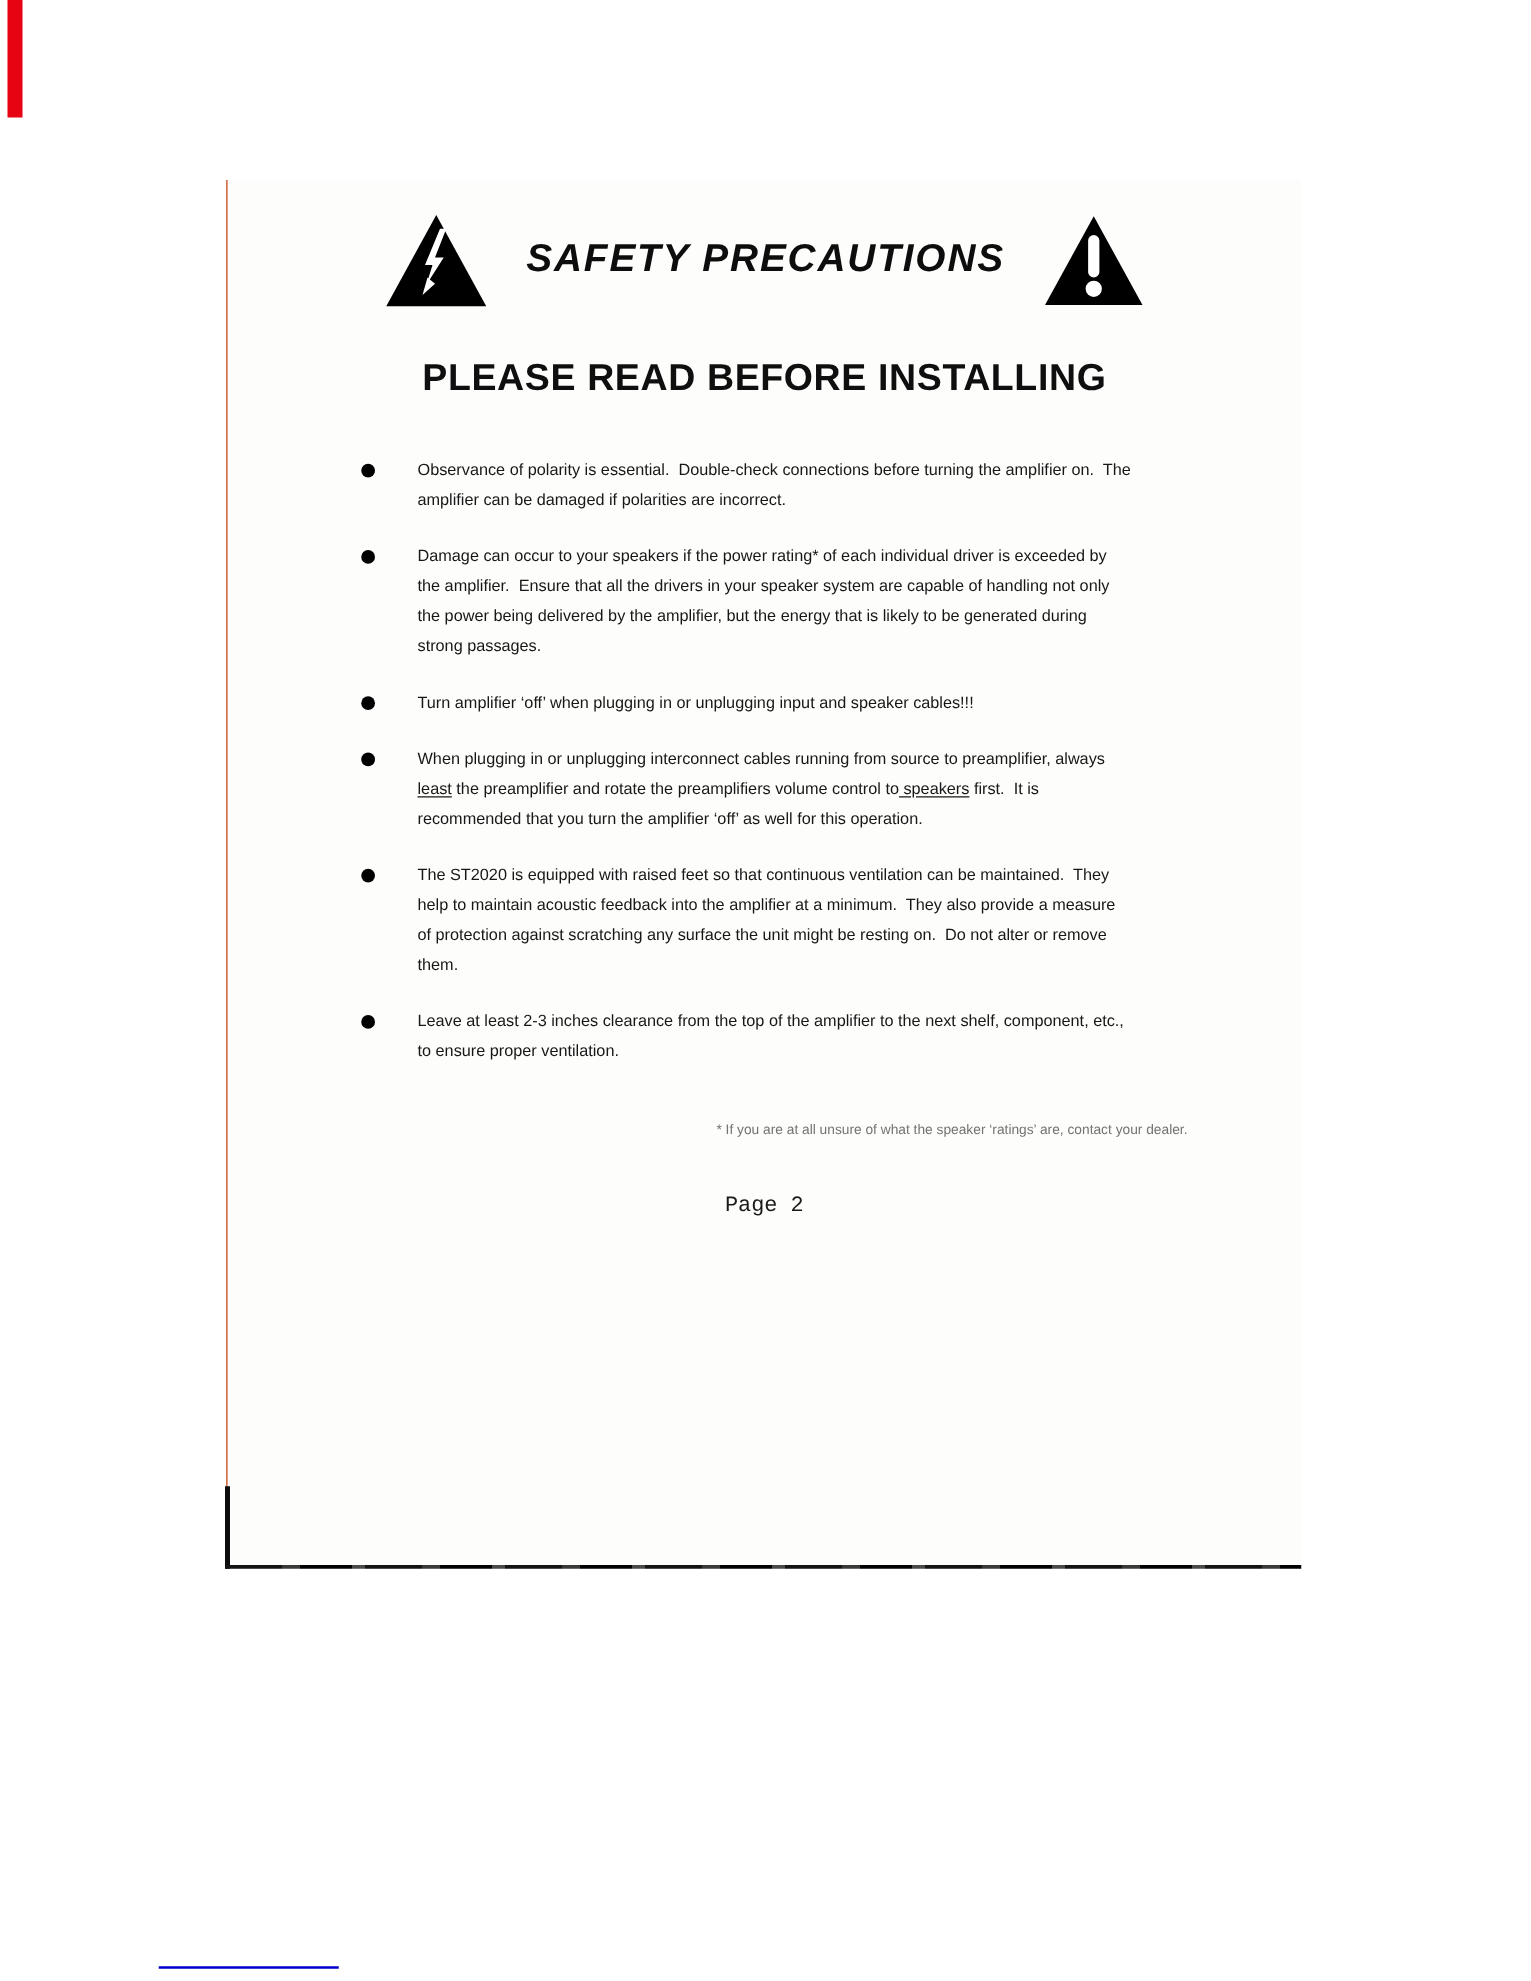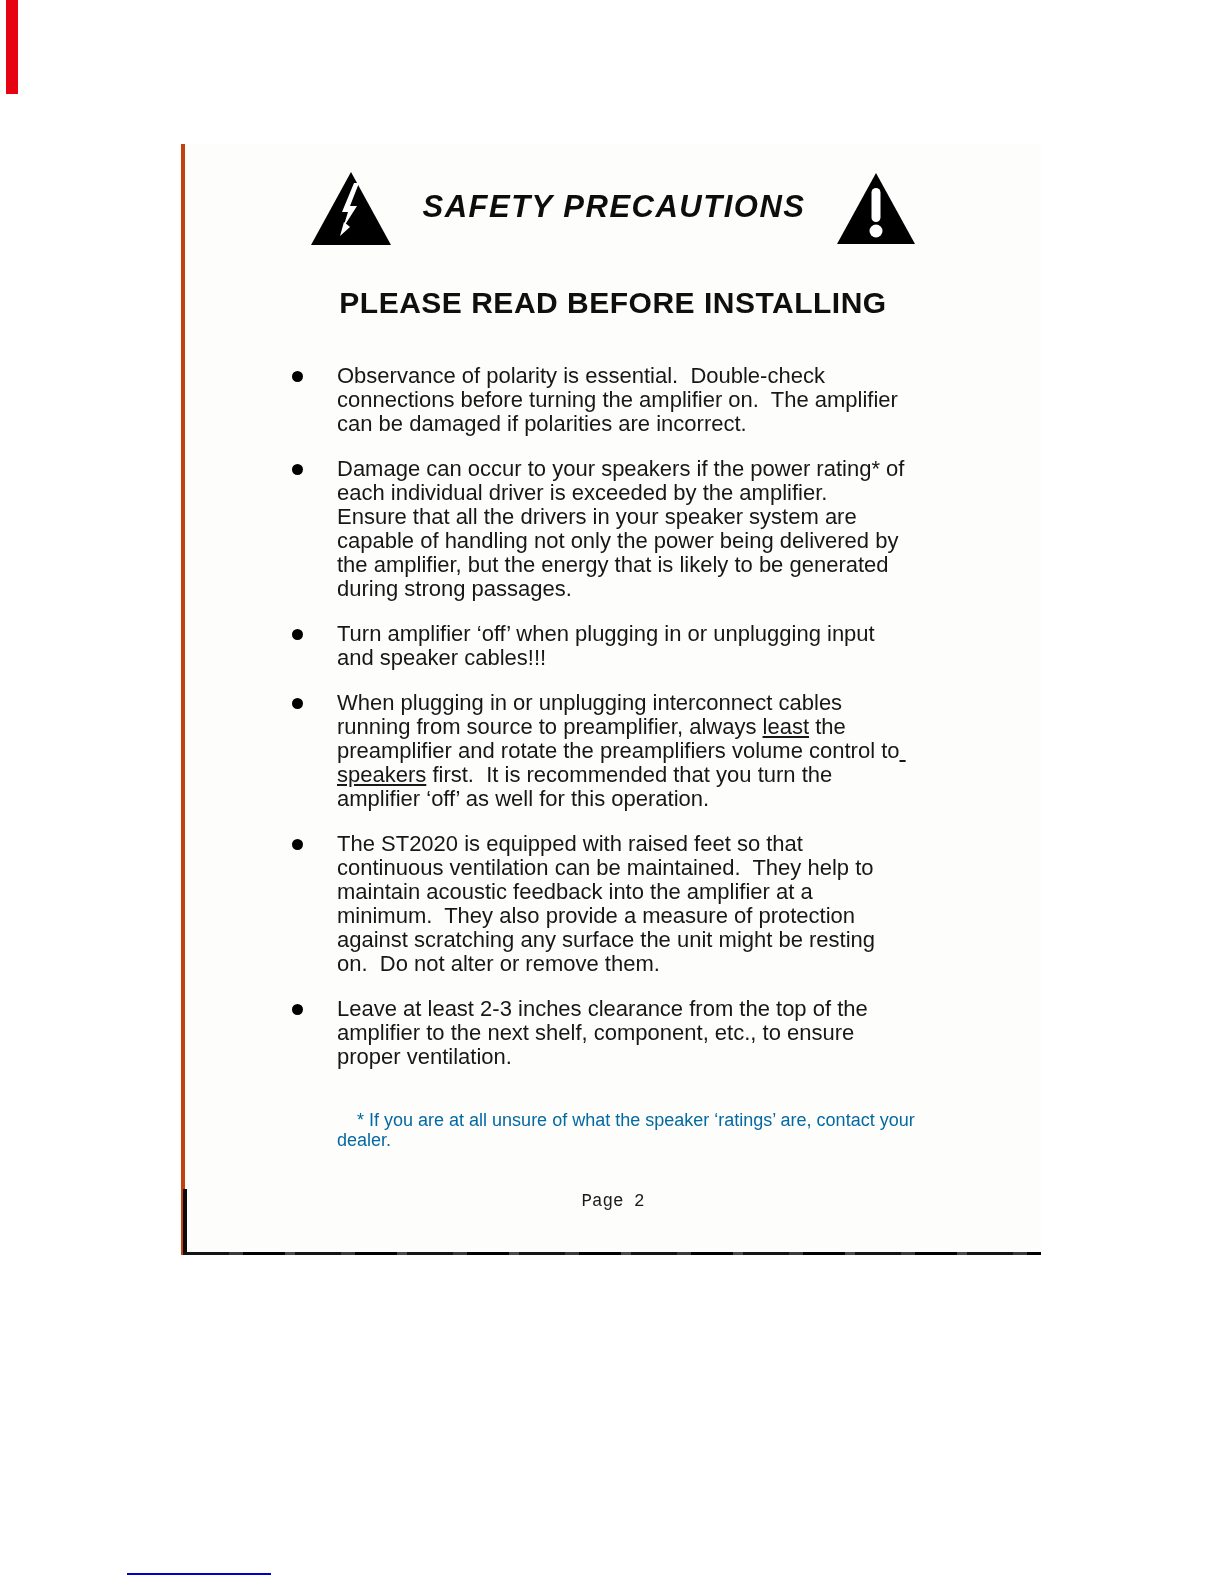"SAFETY PRECAUTIONS" .scan { border-left: 4px solid #c2410c -> 1px solid #c2410c }
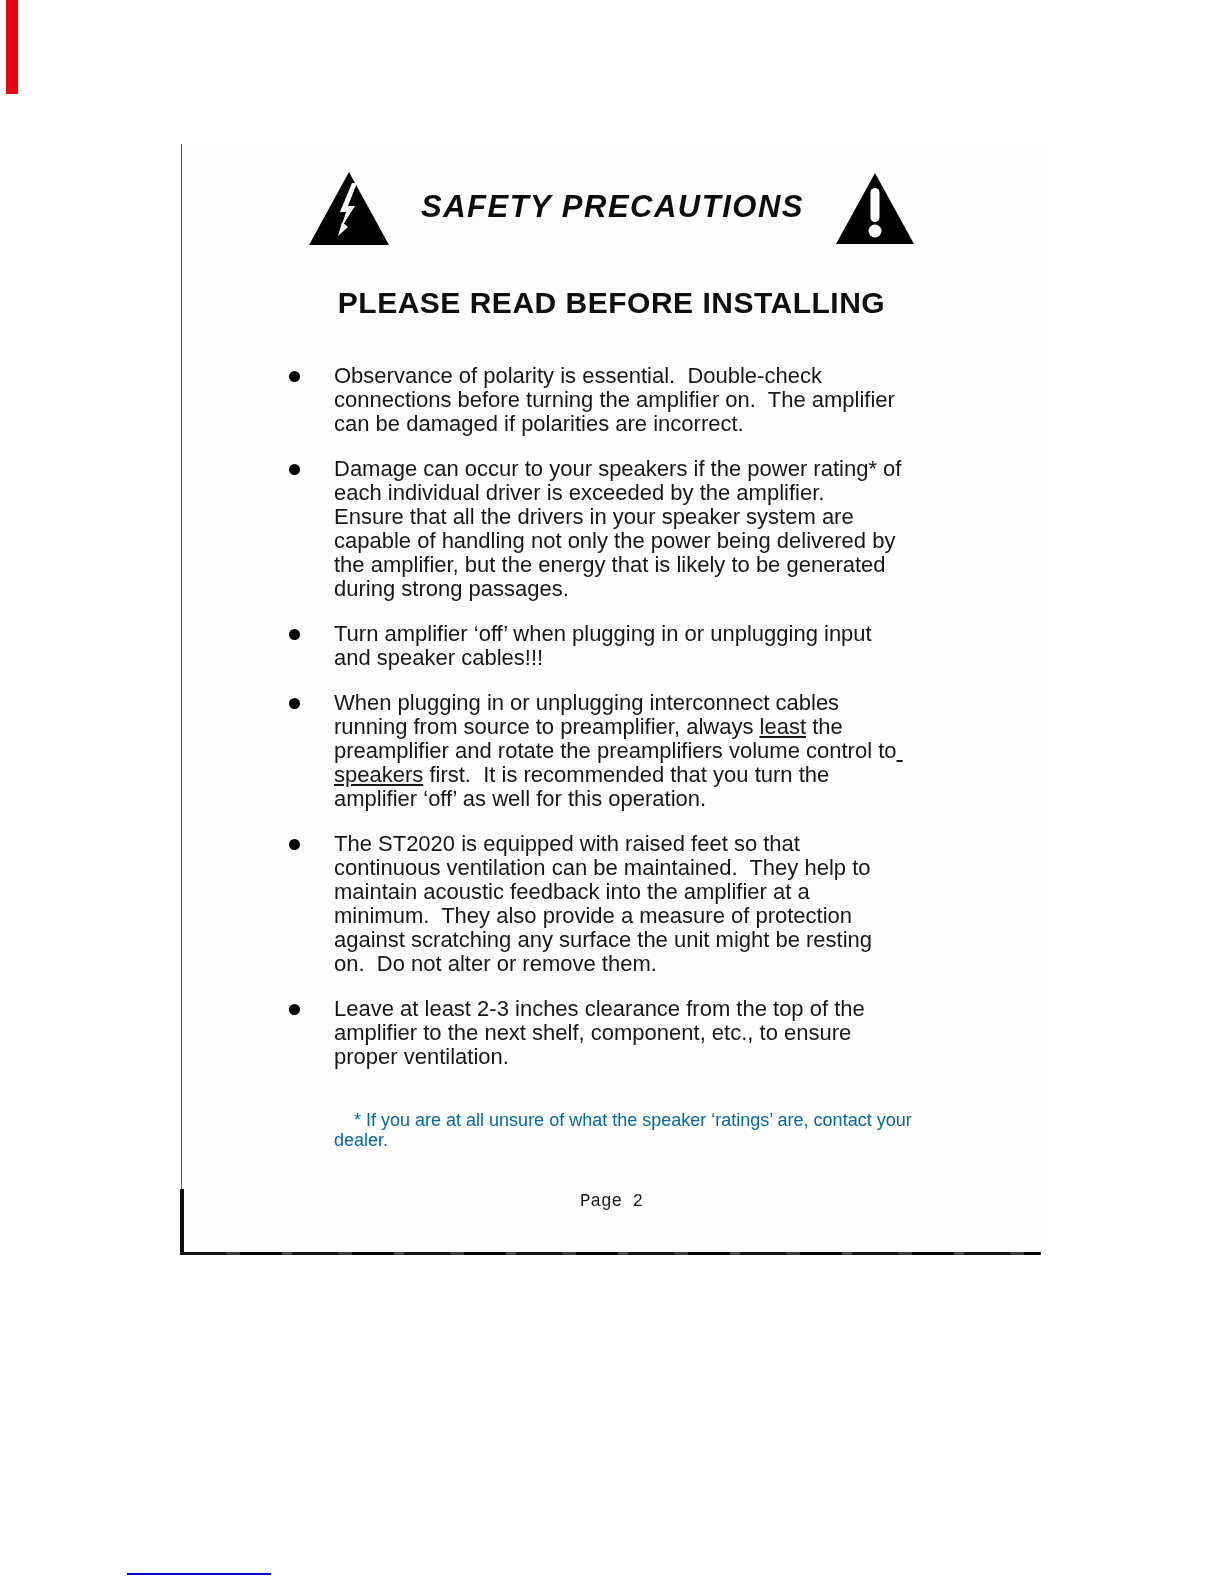"Observance of polarity is essential." .btext { font-size: 22px -> 13px }
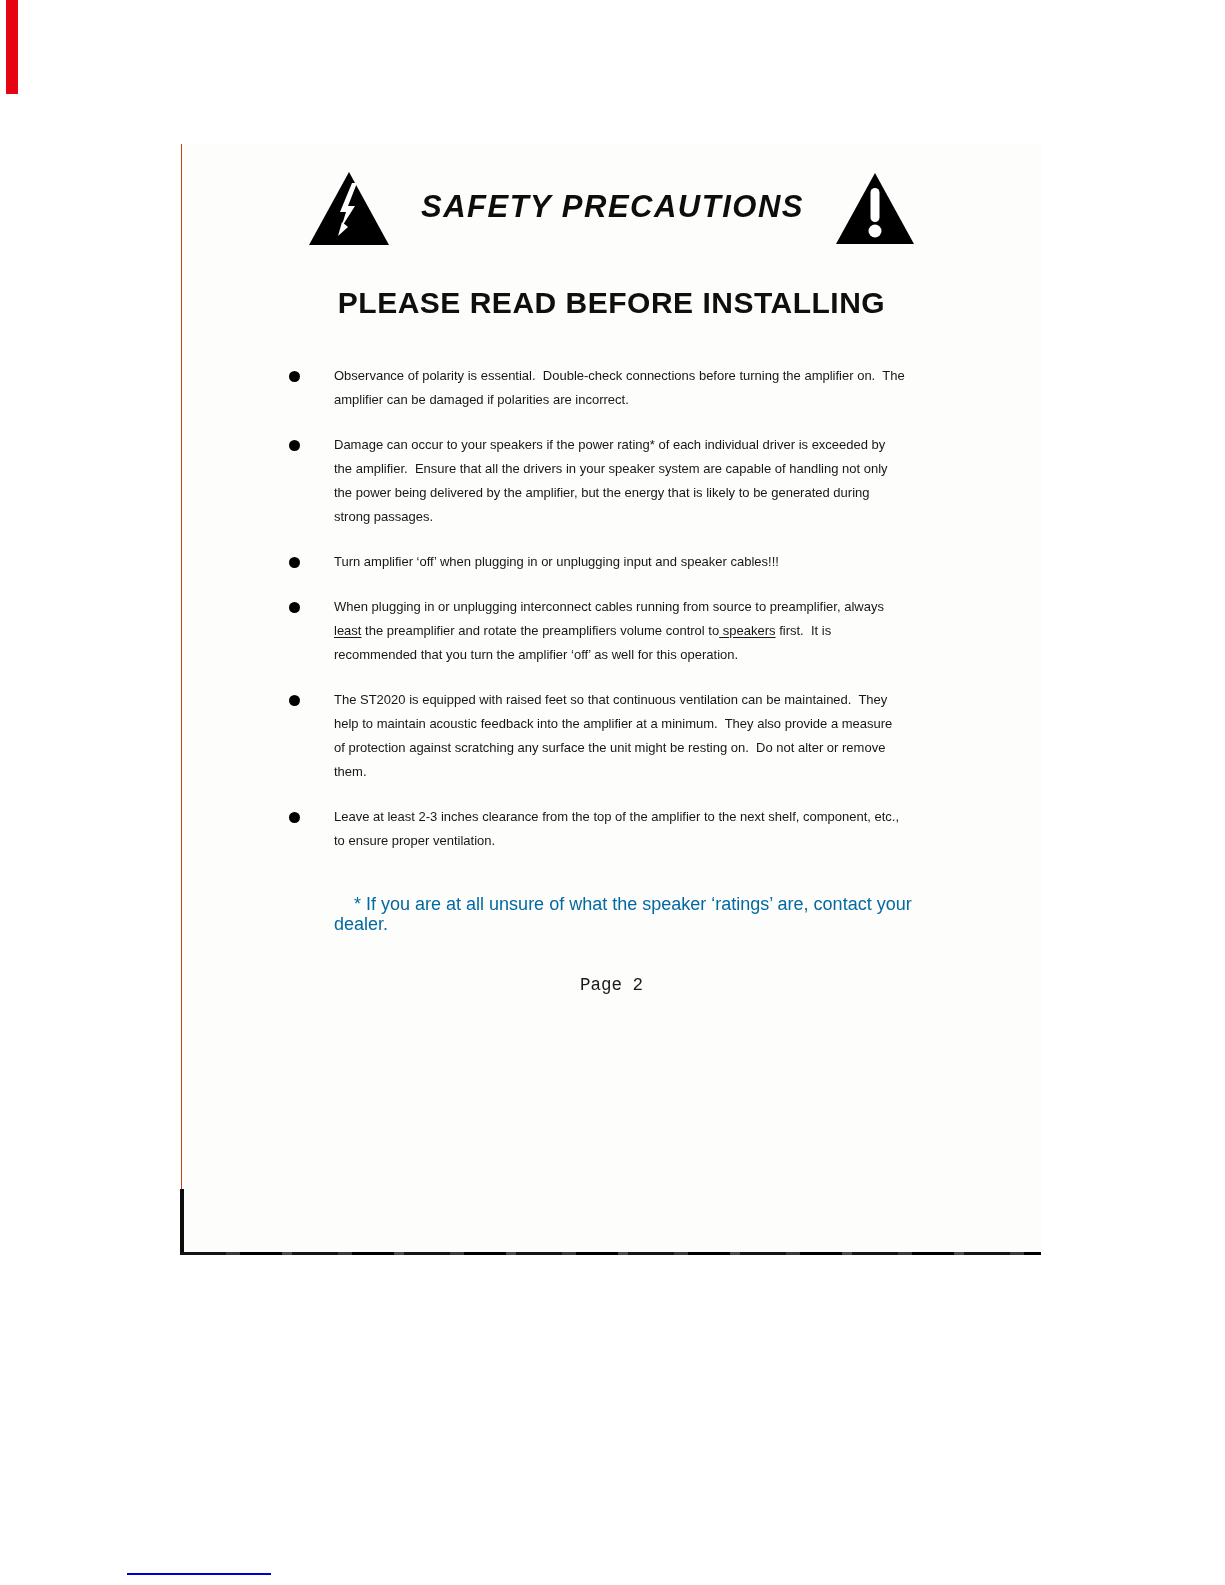"* If you are at" .footnote { color: #0369a1 -> #737373; font-size: 18px -> 11px; text-align: none -> right }
